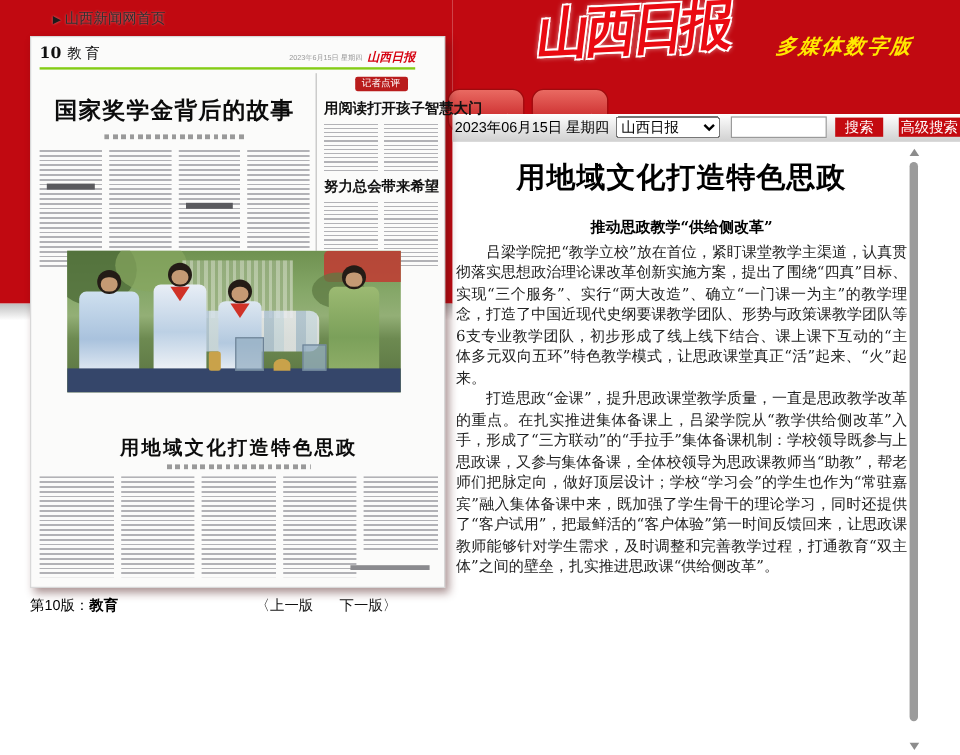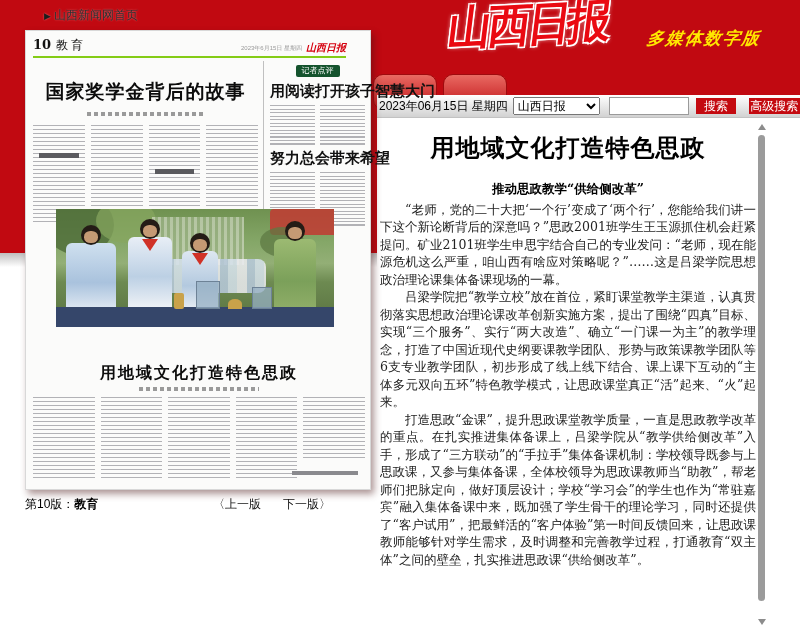"记者点评" .badge { background: #14532d -> #b91c1c }
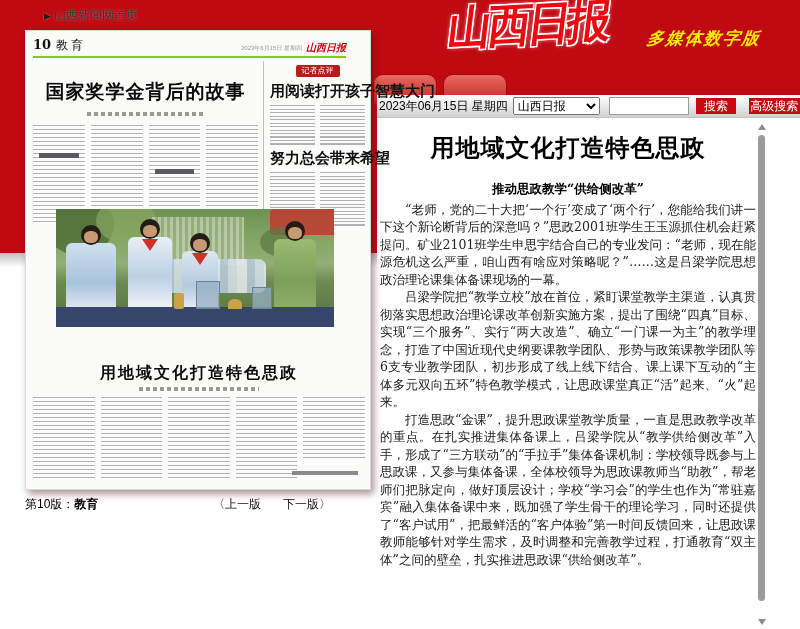"用阅读打开孩子智慧大门" .comment-h { font-size: 15px -> 12px }
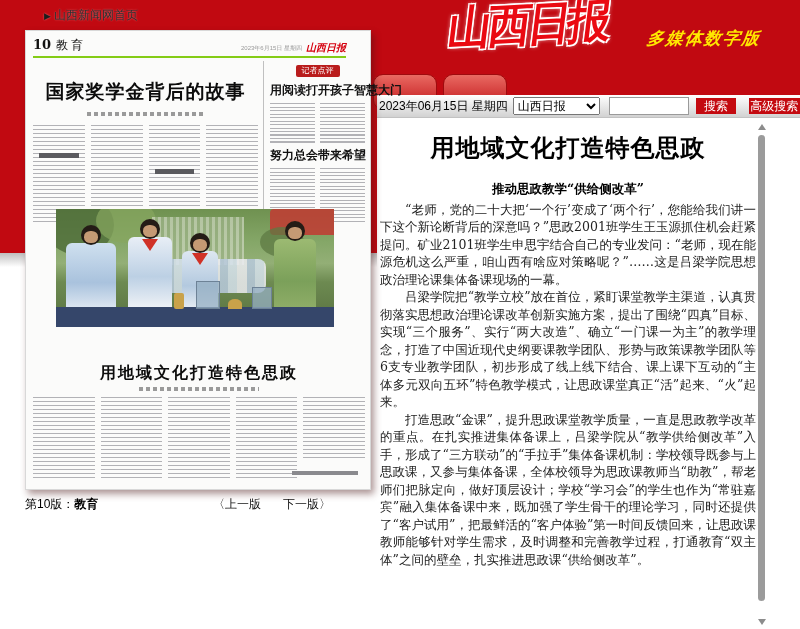"“老师，党的二十大把‘一个行’变成了‘两个行’，您能给我们讲一下这个新论断背后的" p.paragraph { html: <p>“老师，党的二十大把‘一个行’变成了‘两个行’，您能给我们讲一下这个新论断背后的深意吗？”思政2001班学生王玉源抓住机会赶紧提问。矿业2101班学生申思宇结合自己的专业发问：“老师，现在能源危机这么严重，咱山西有啥应对策略呢？”……这是吕梁学院思想政治理论课集体备课现场的一幕。</p> -> none }
